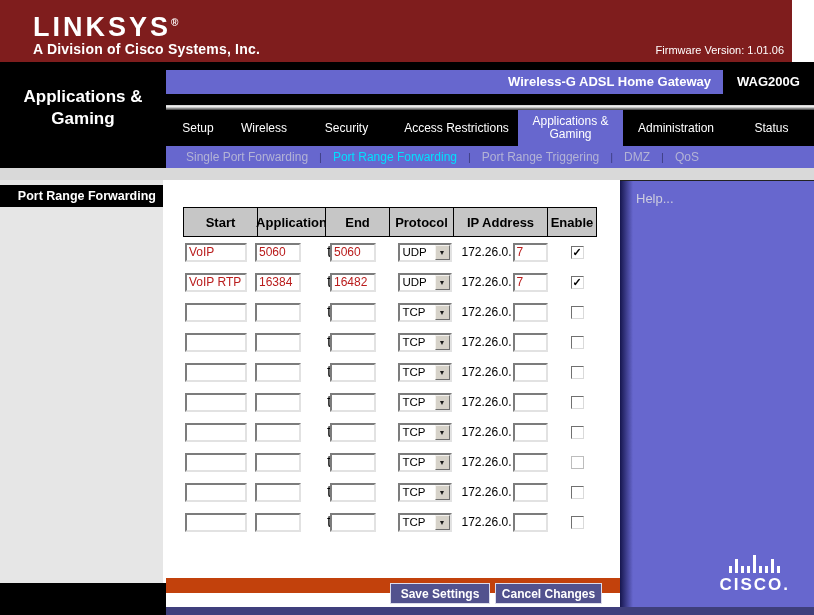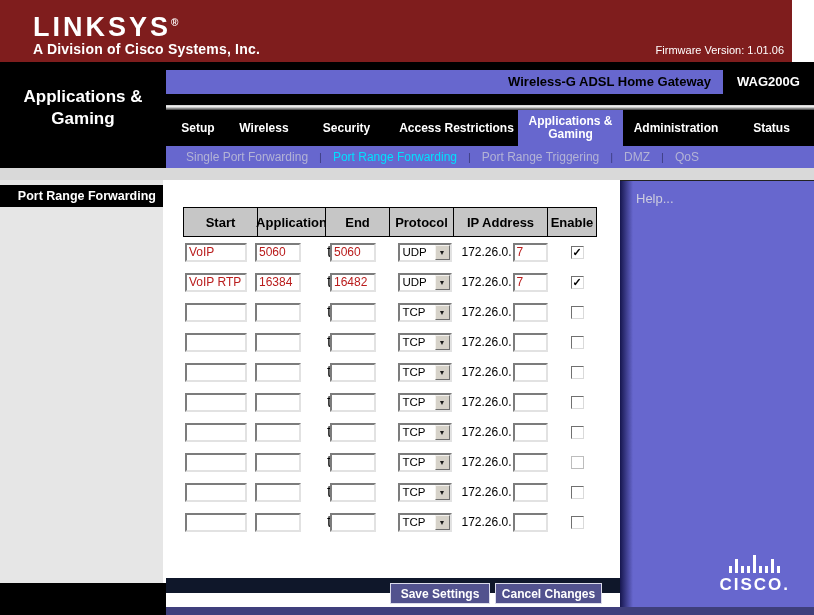"Wireless-G ADSL Home Gateway" .product-band { color: #000000 -> #ffffff }
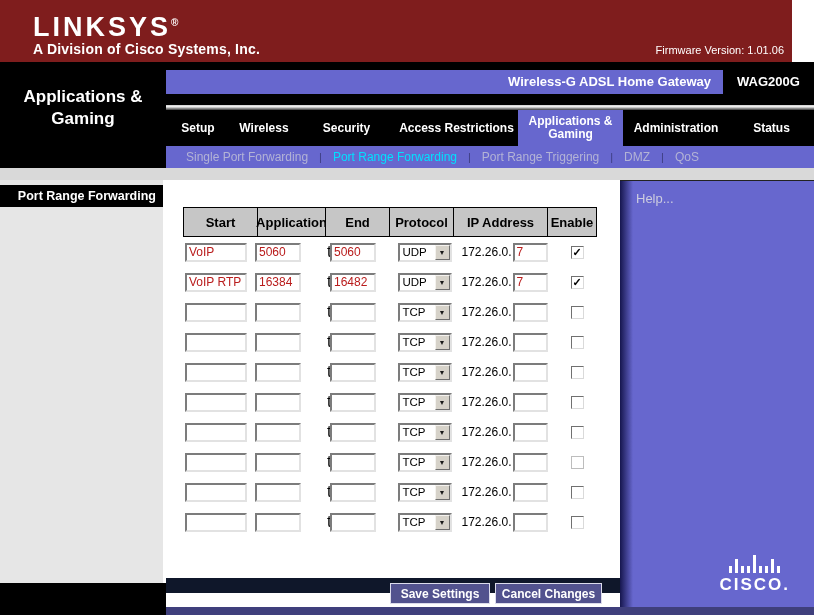"Setup" .nav-tab { font-weight: bold -> normal }
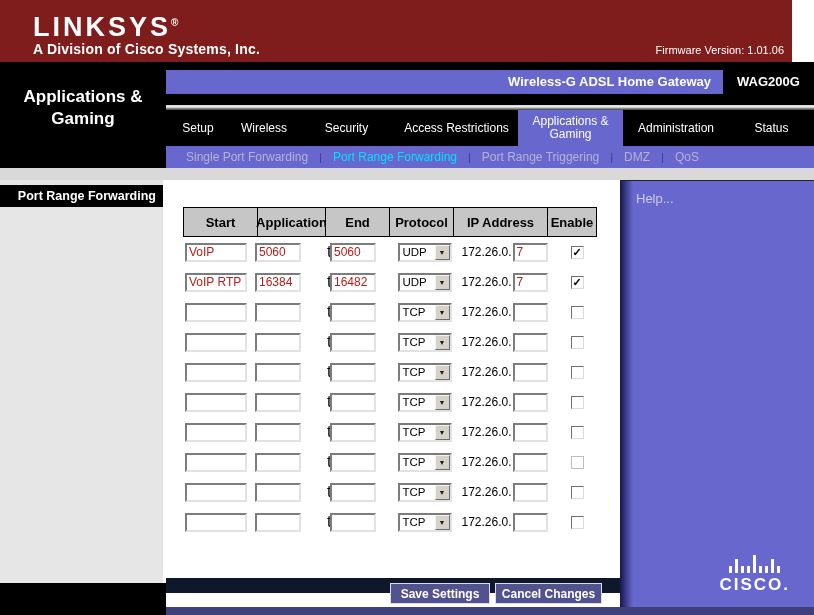"Save Settings" .button-bar { background: #0f172a -> #c2410c }
